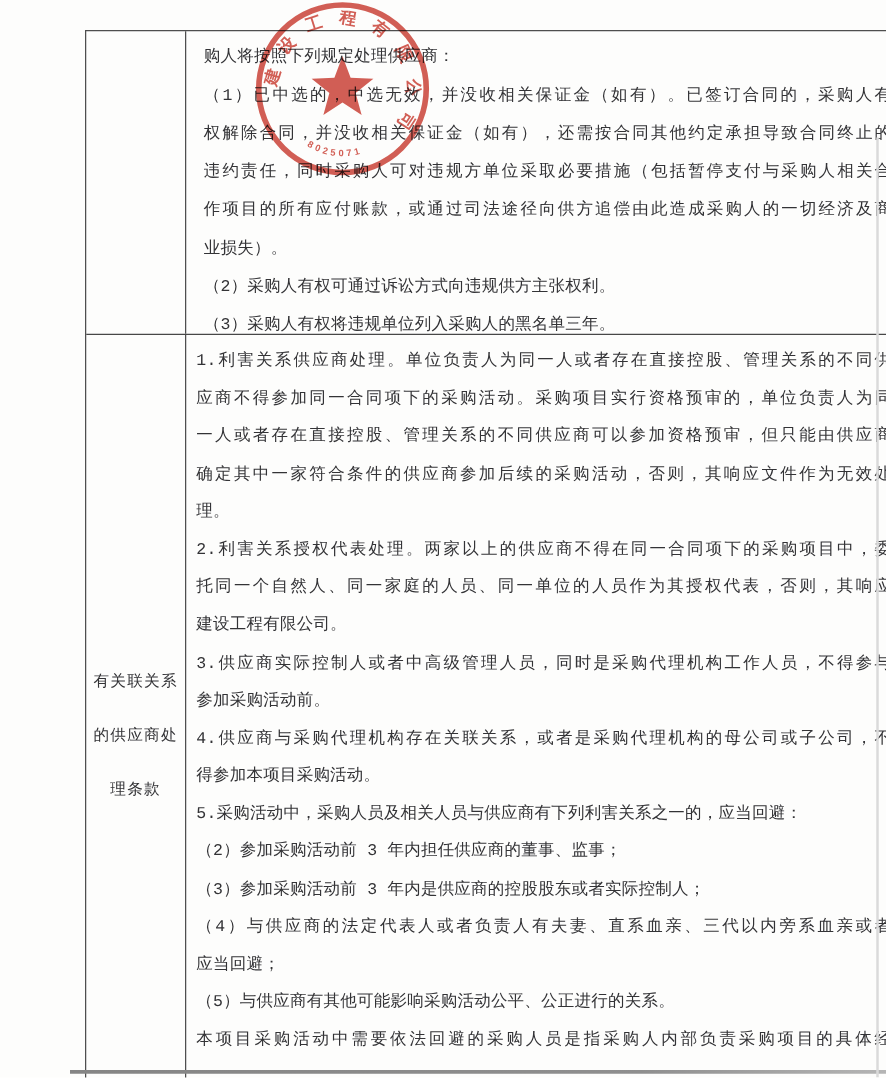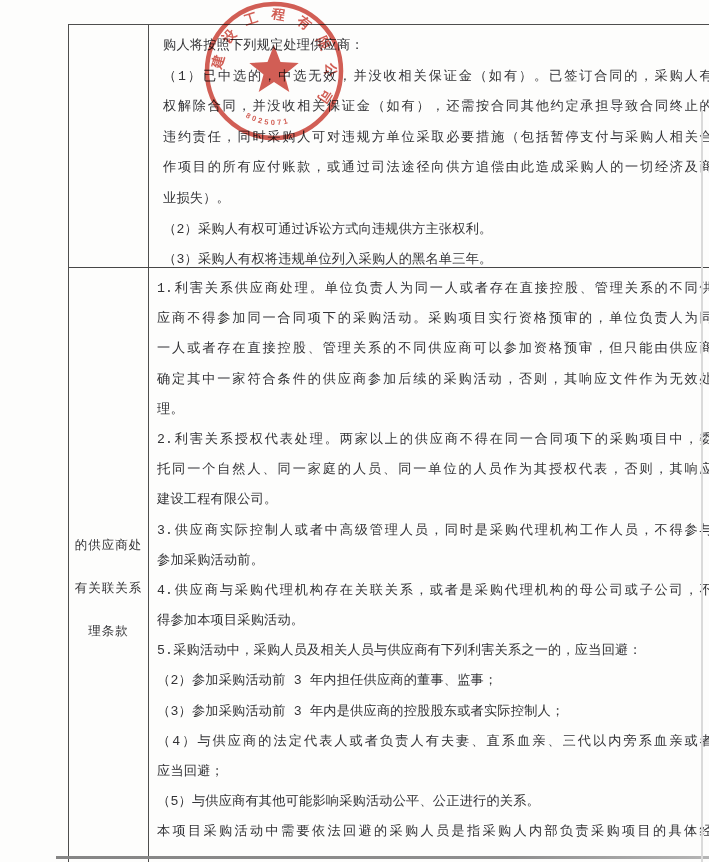"的供应商处" div { order: before "有关联关系" -> after "有关联关系" }
